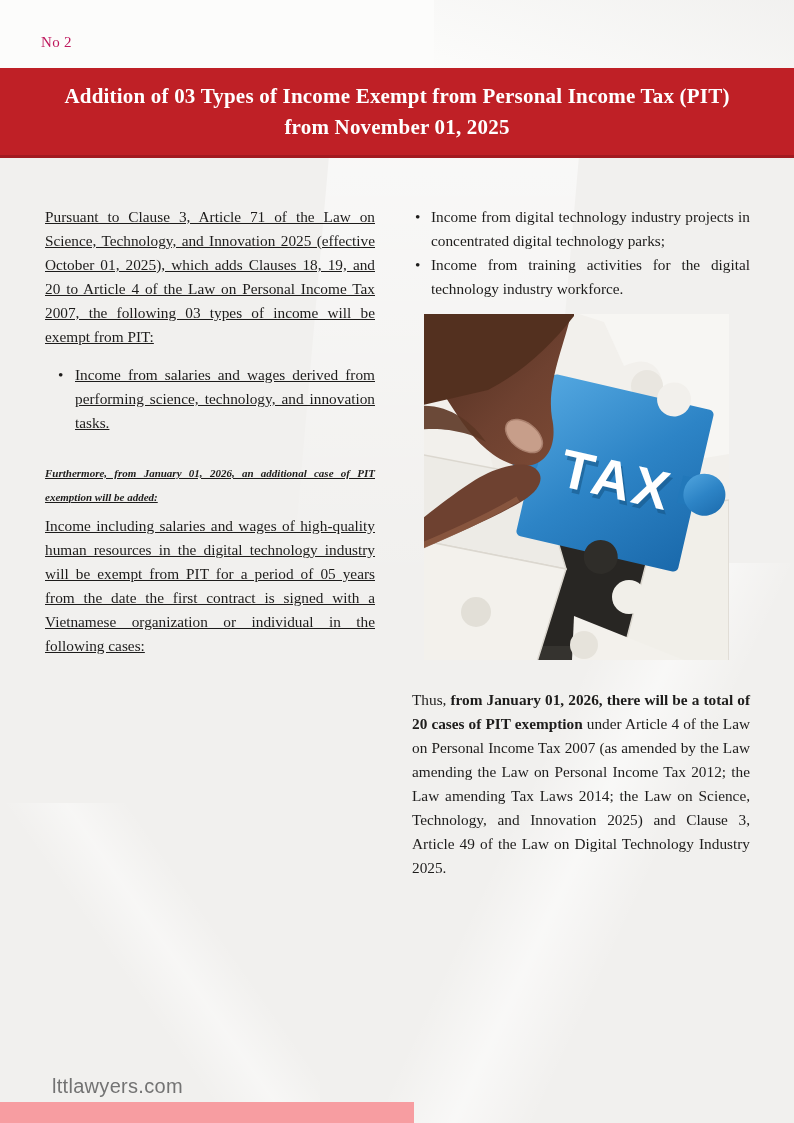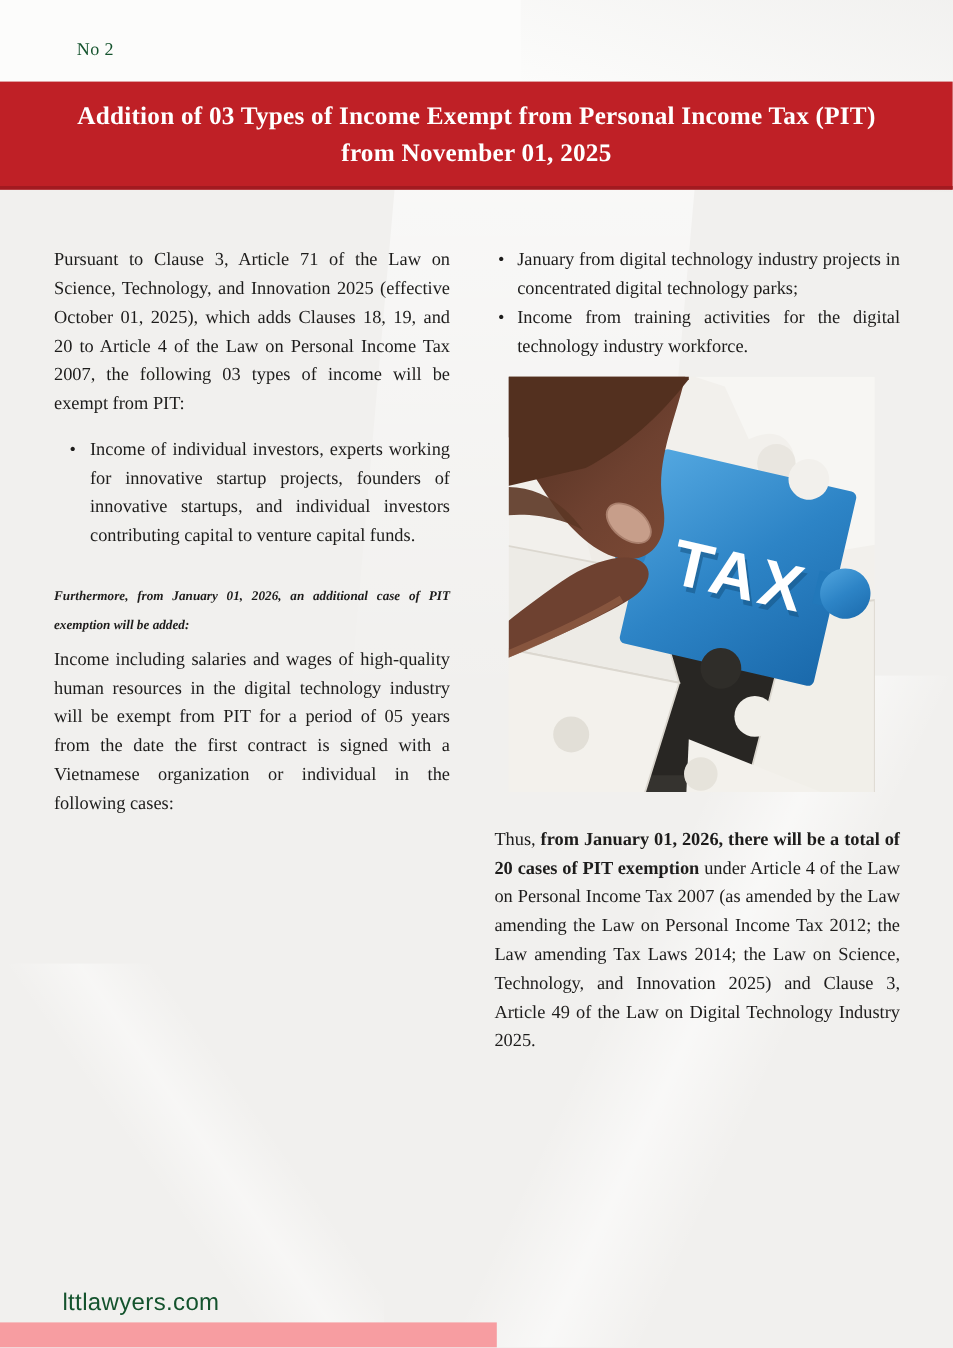"No 2" .issue { color: #14532d -> #be185d; left: 64px -> 41px }
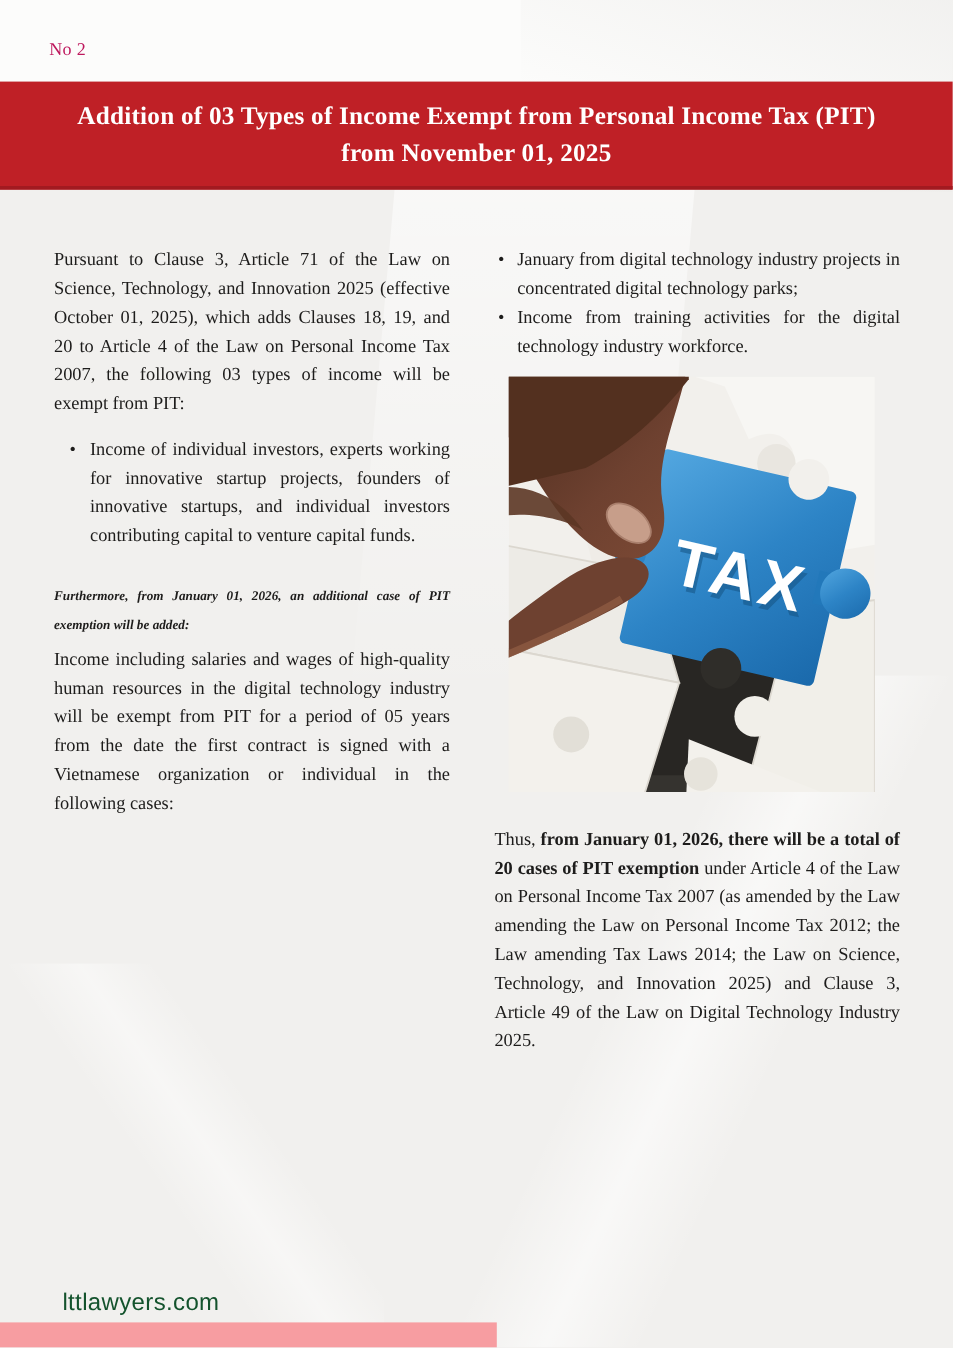"Pursuant to Clause 3, Article" .col-left { text-decoration: none -> underline }
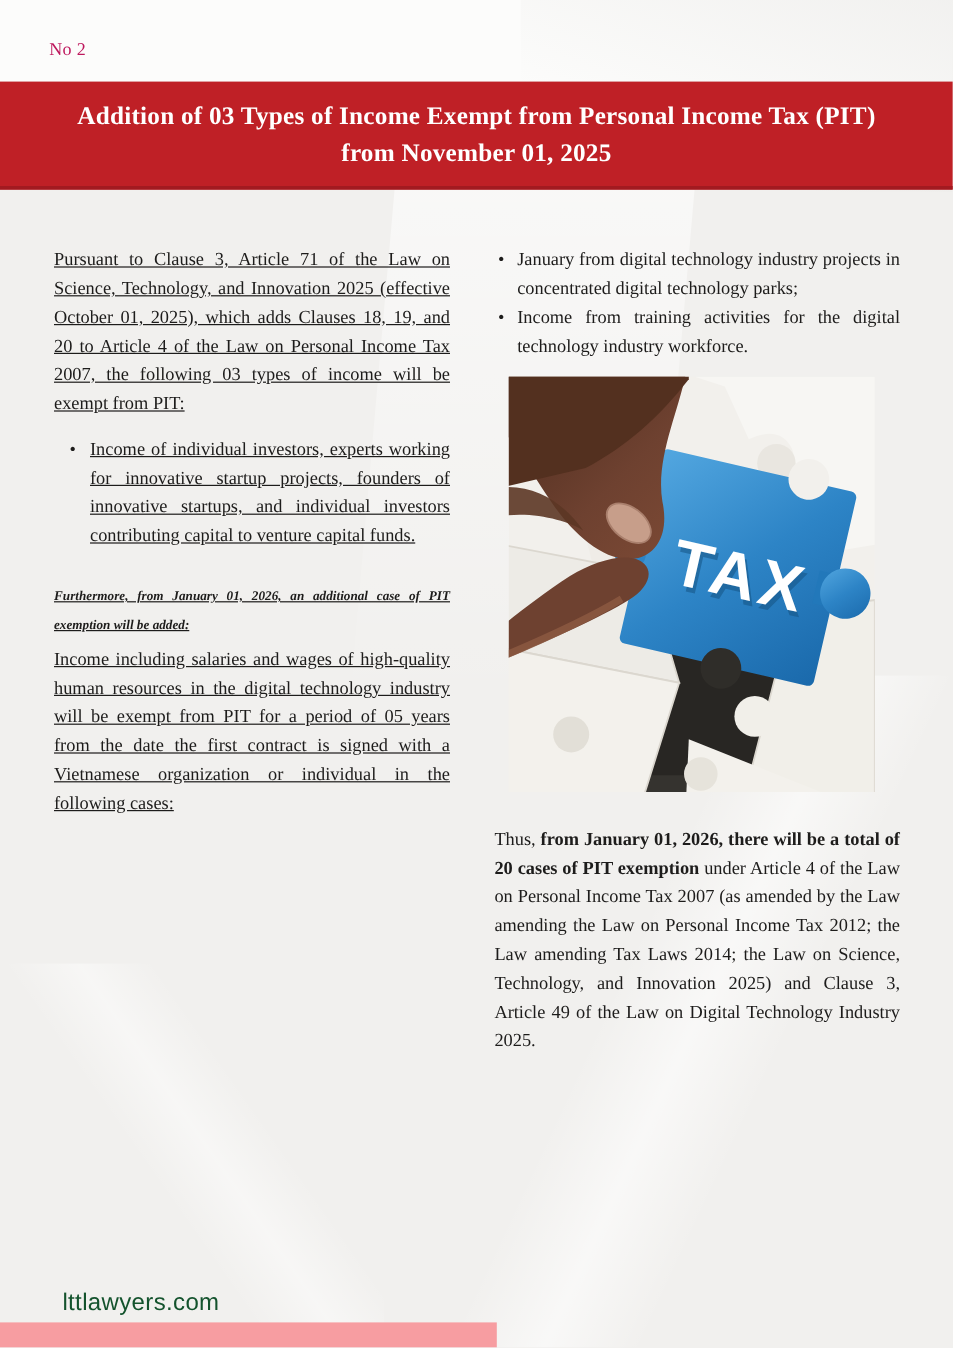"January from digital technology industry" li { text: January -> Income }
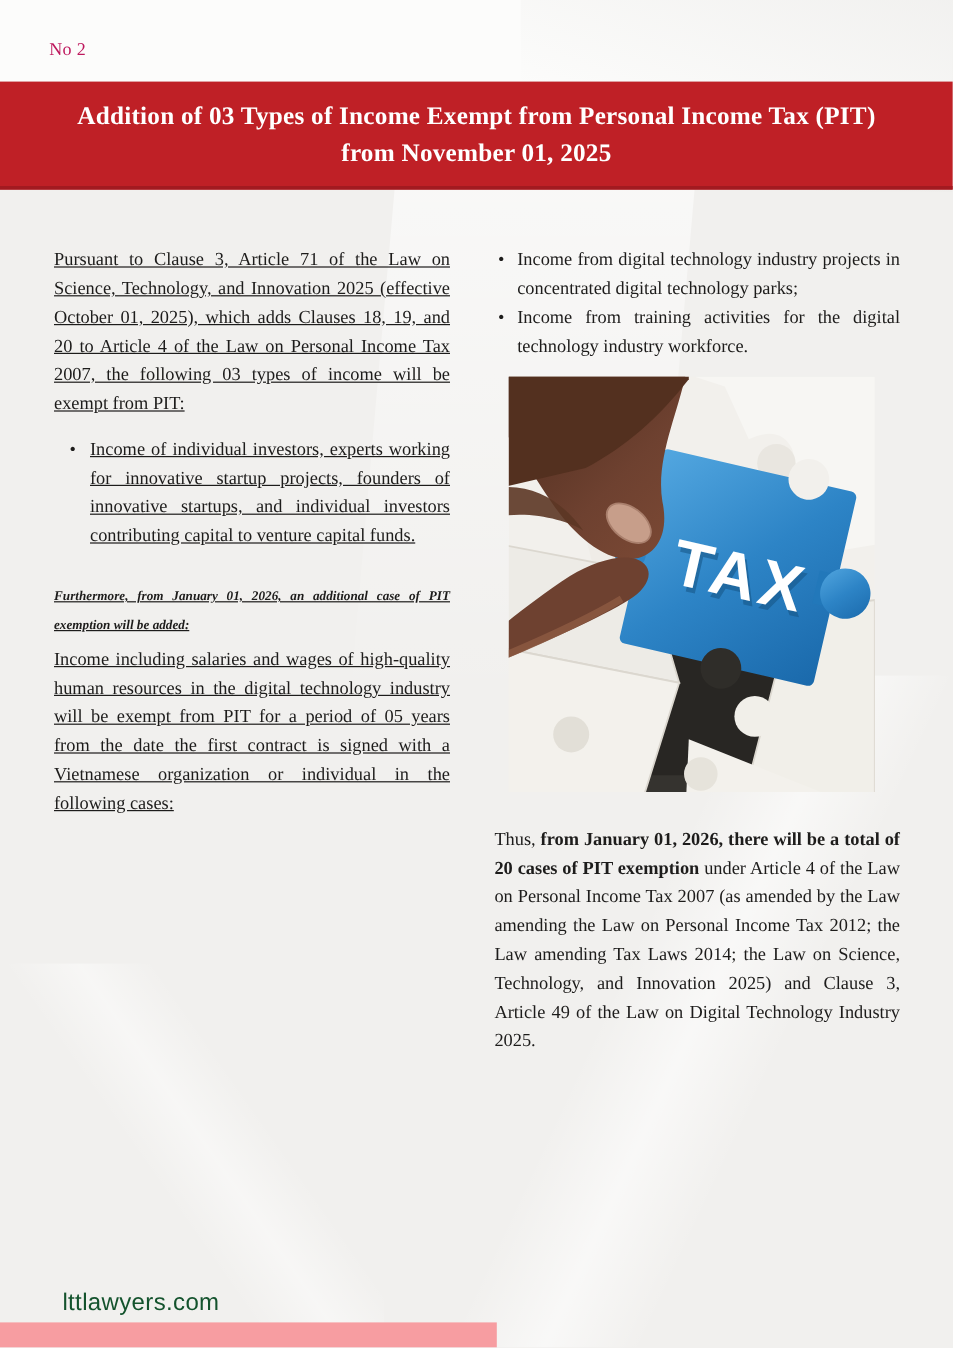"Income from salaries and wages" li { html: none -> <li>Income from salaries and wages derived from performing science, technology, and innovation tasks.</li> }
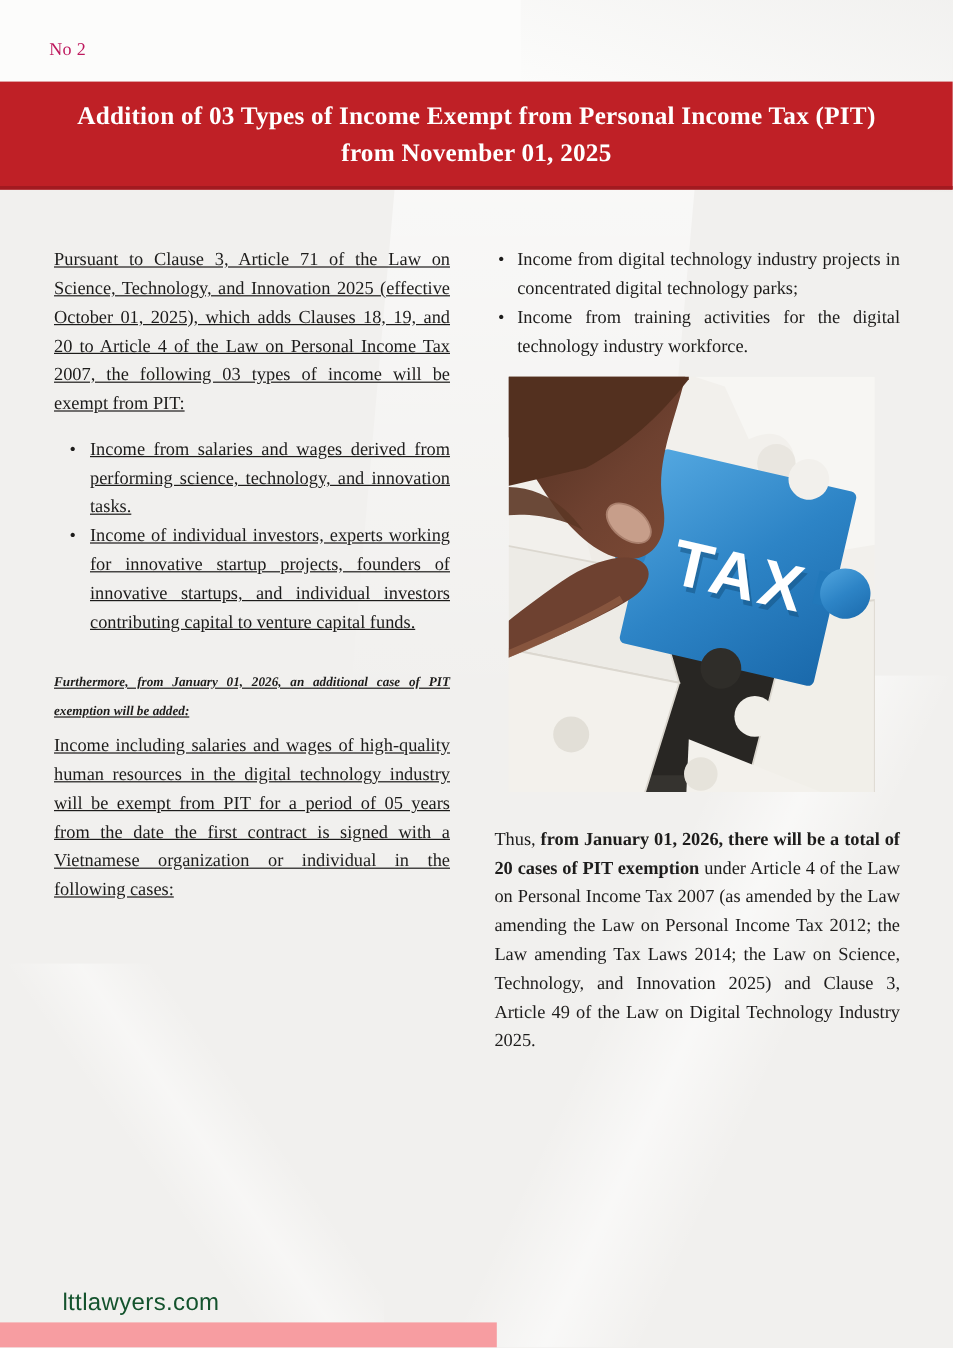"Income of individual investors, experts" li { html: <li>Income of individual investors, experts working for innovative startup projects, founders of innovative startups, and individual investors contributing capital to venture capital funds.</li> -> none }
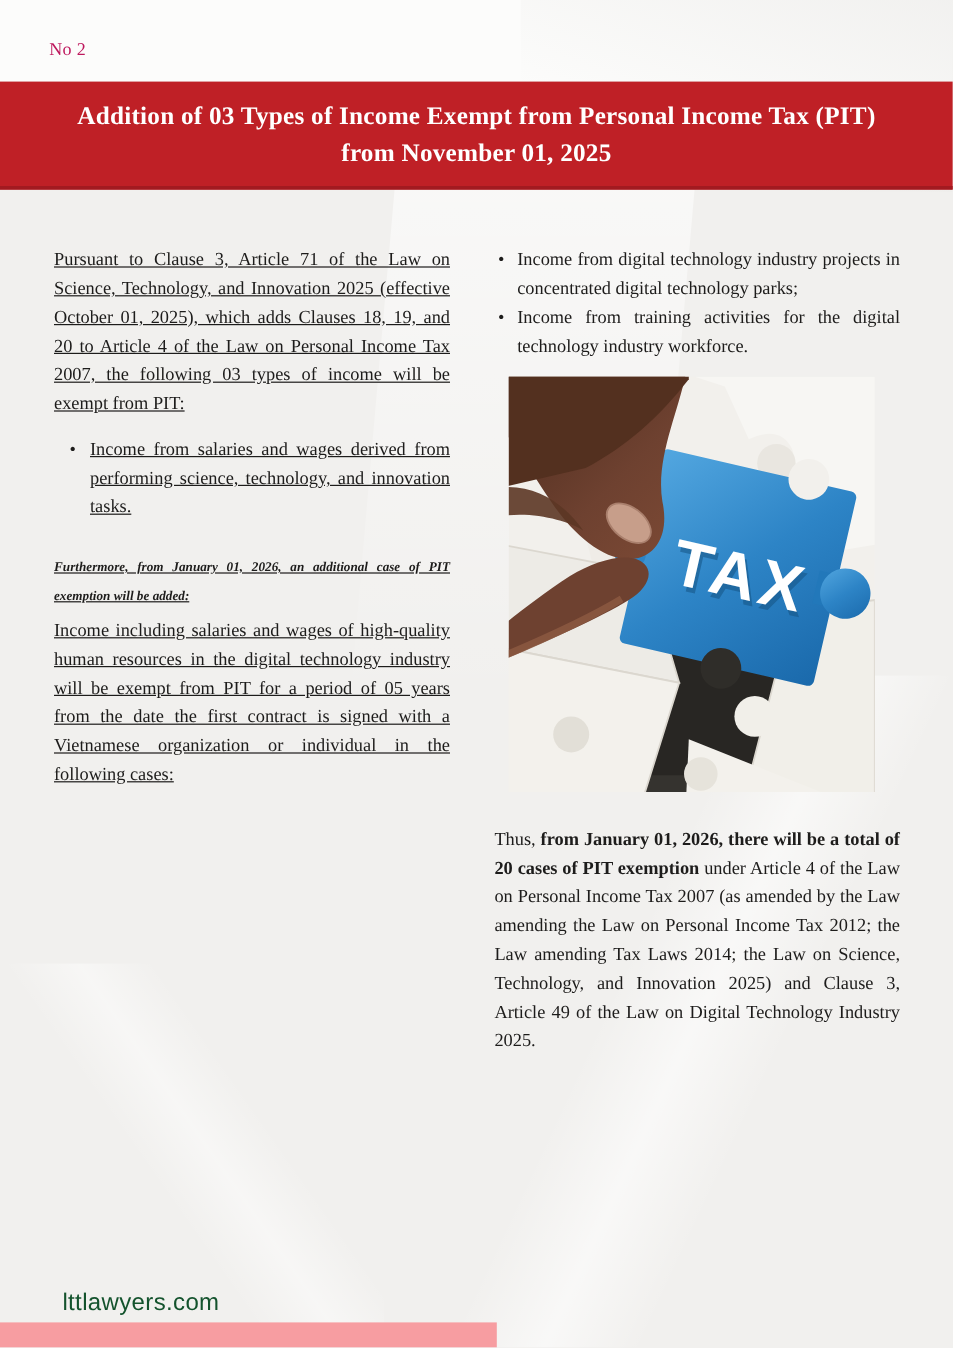"lttlawyers.com" .site-link { color: #14532d -> #737373 }
